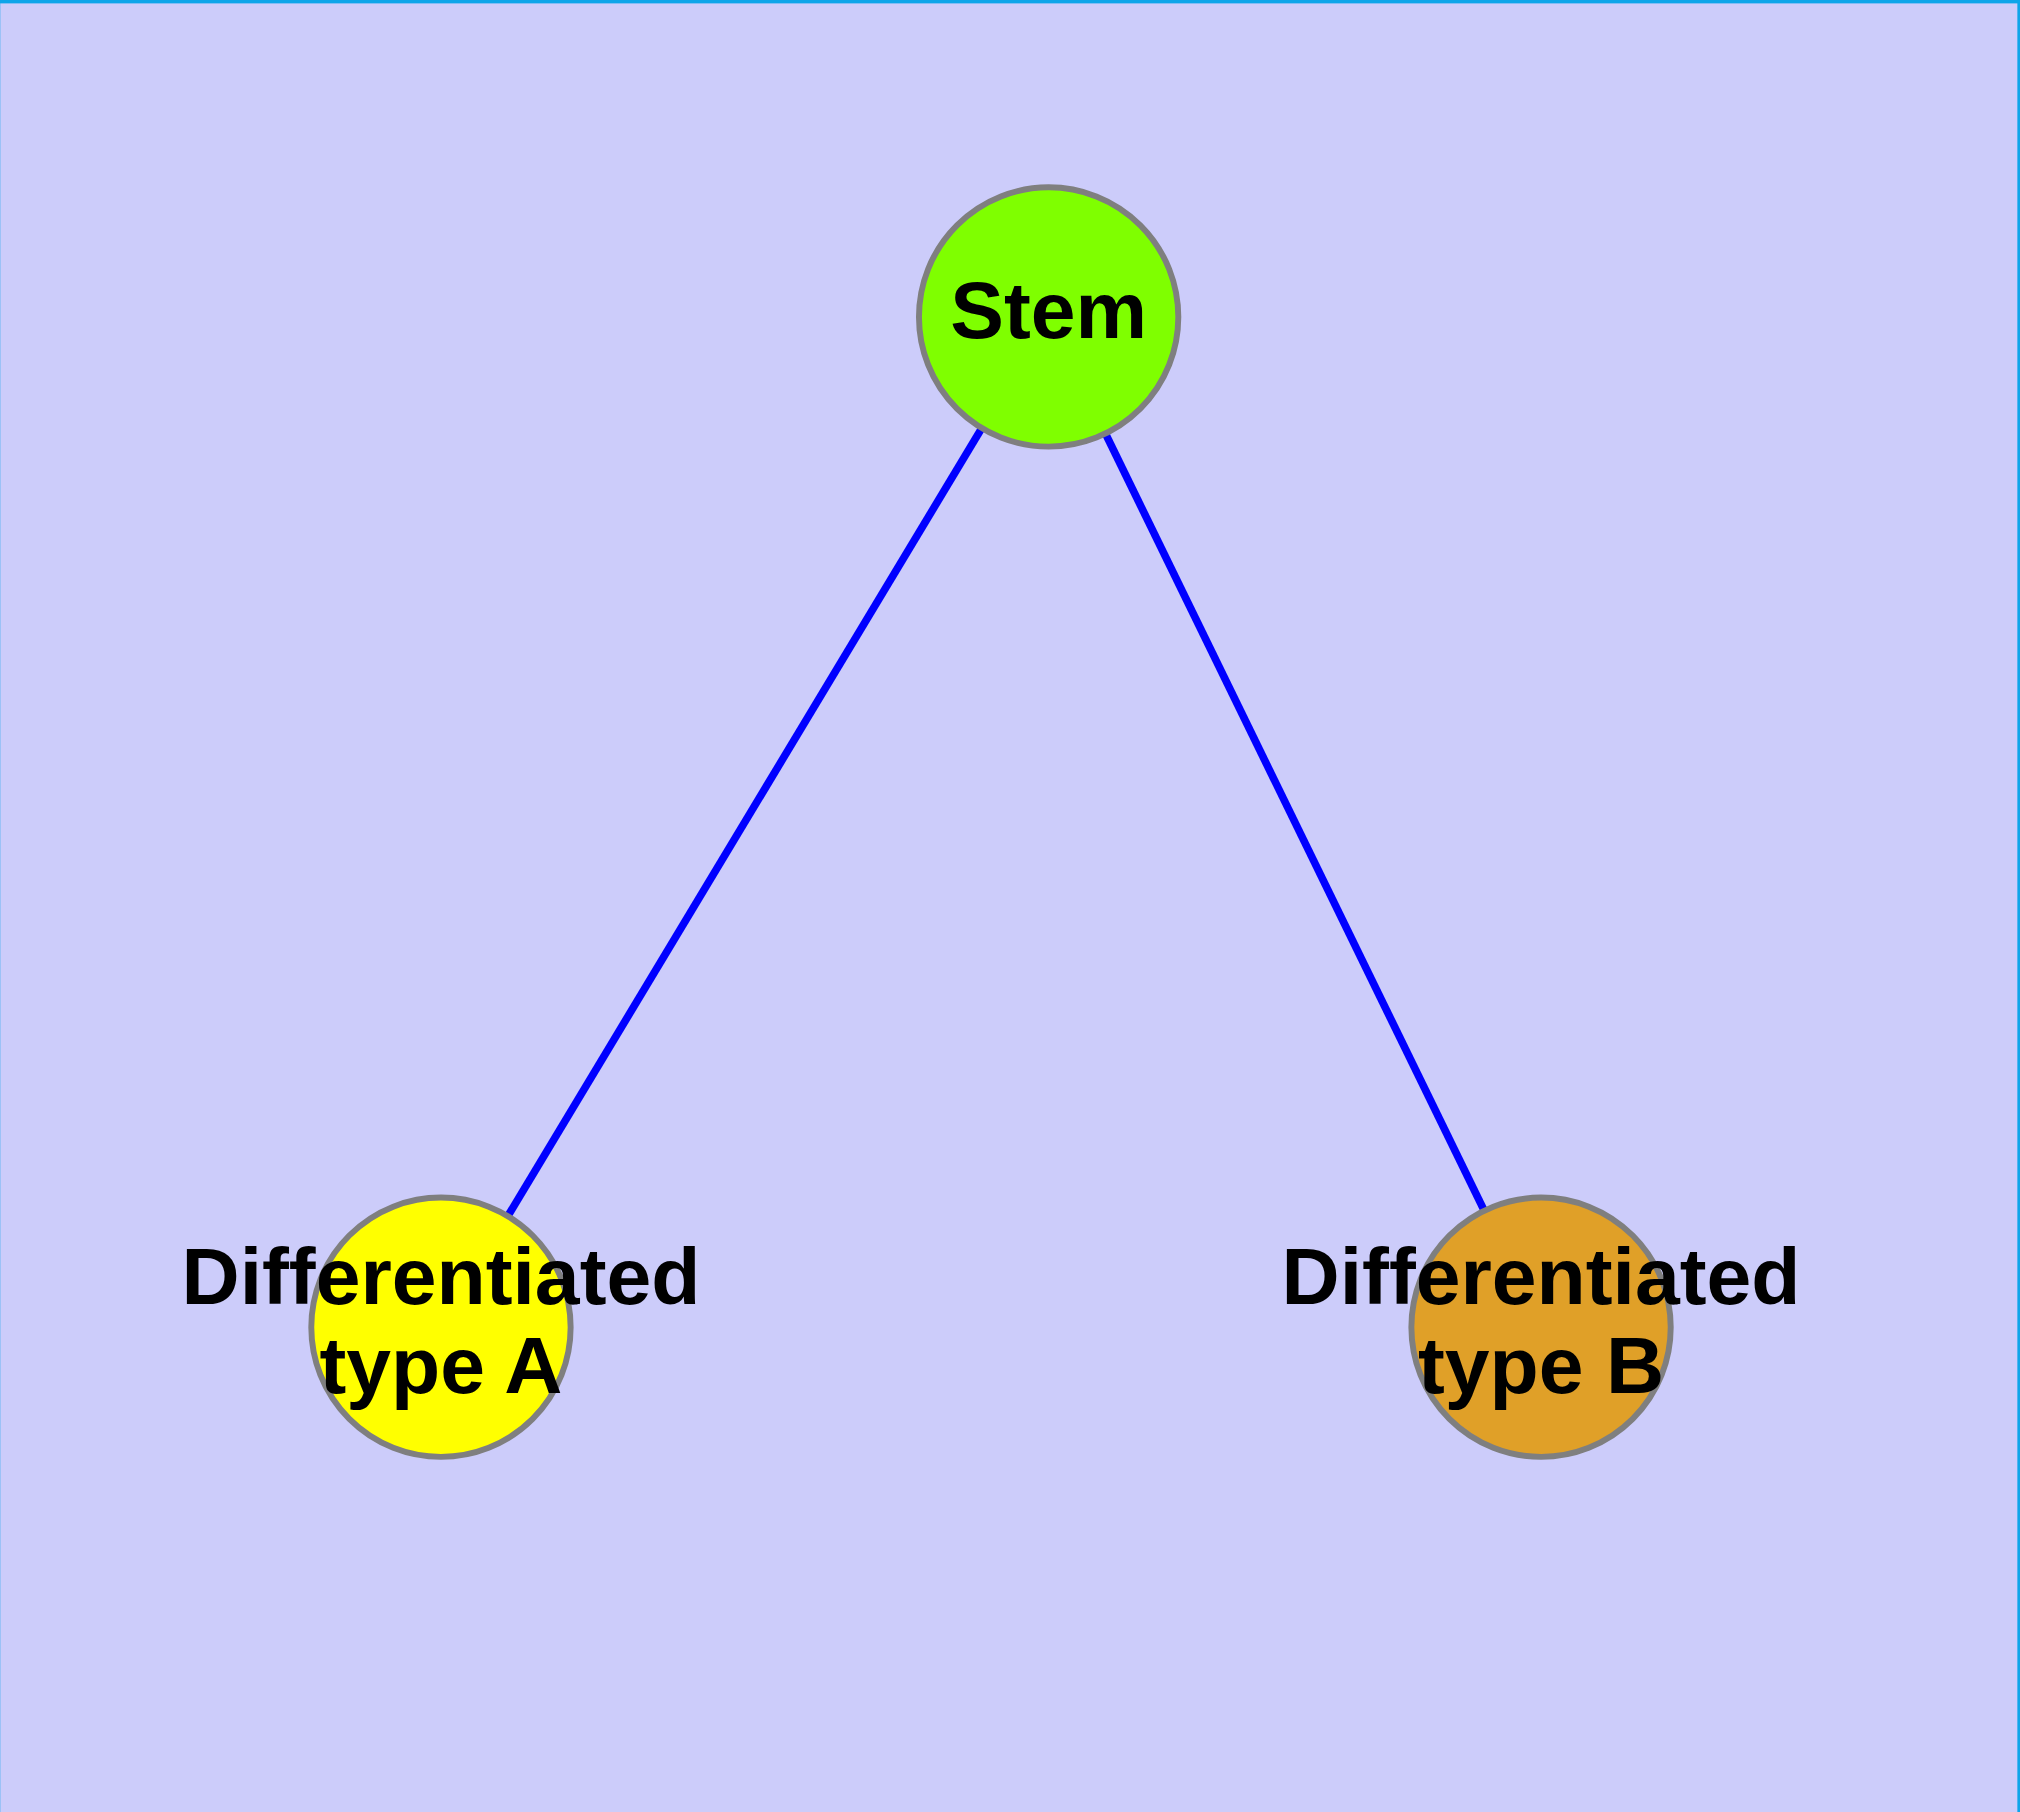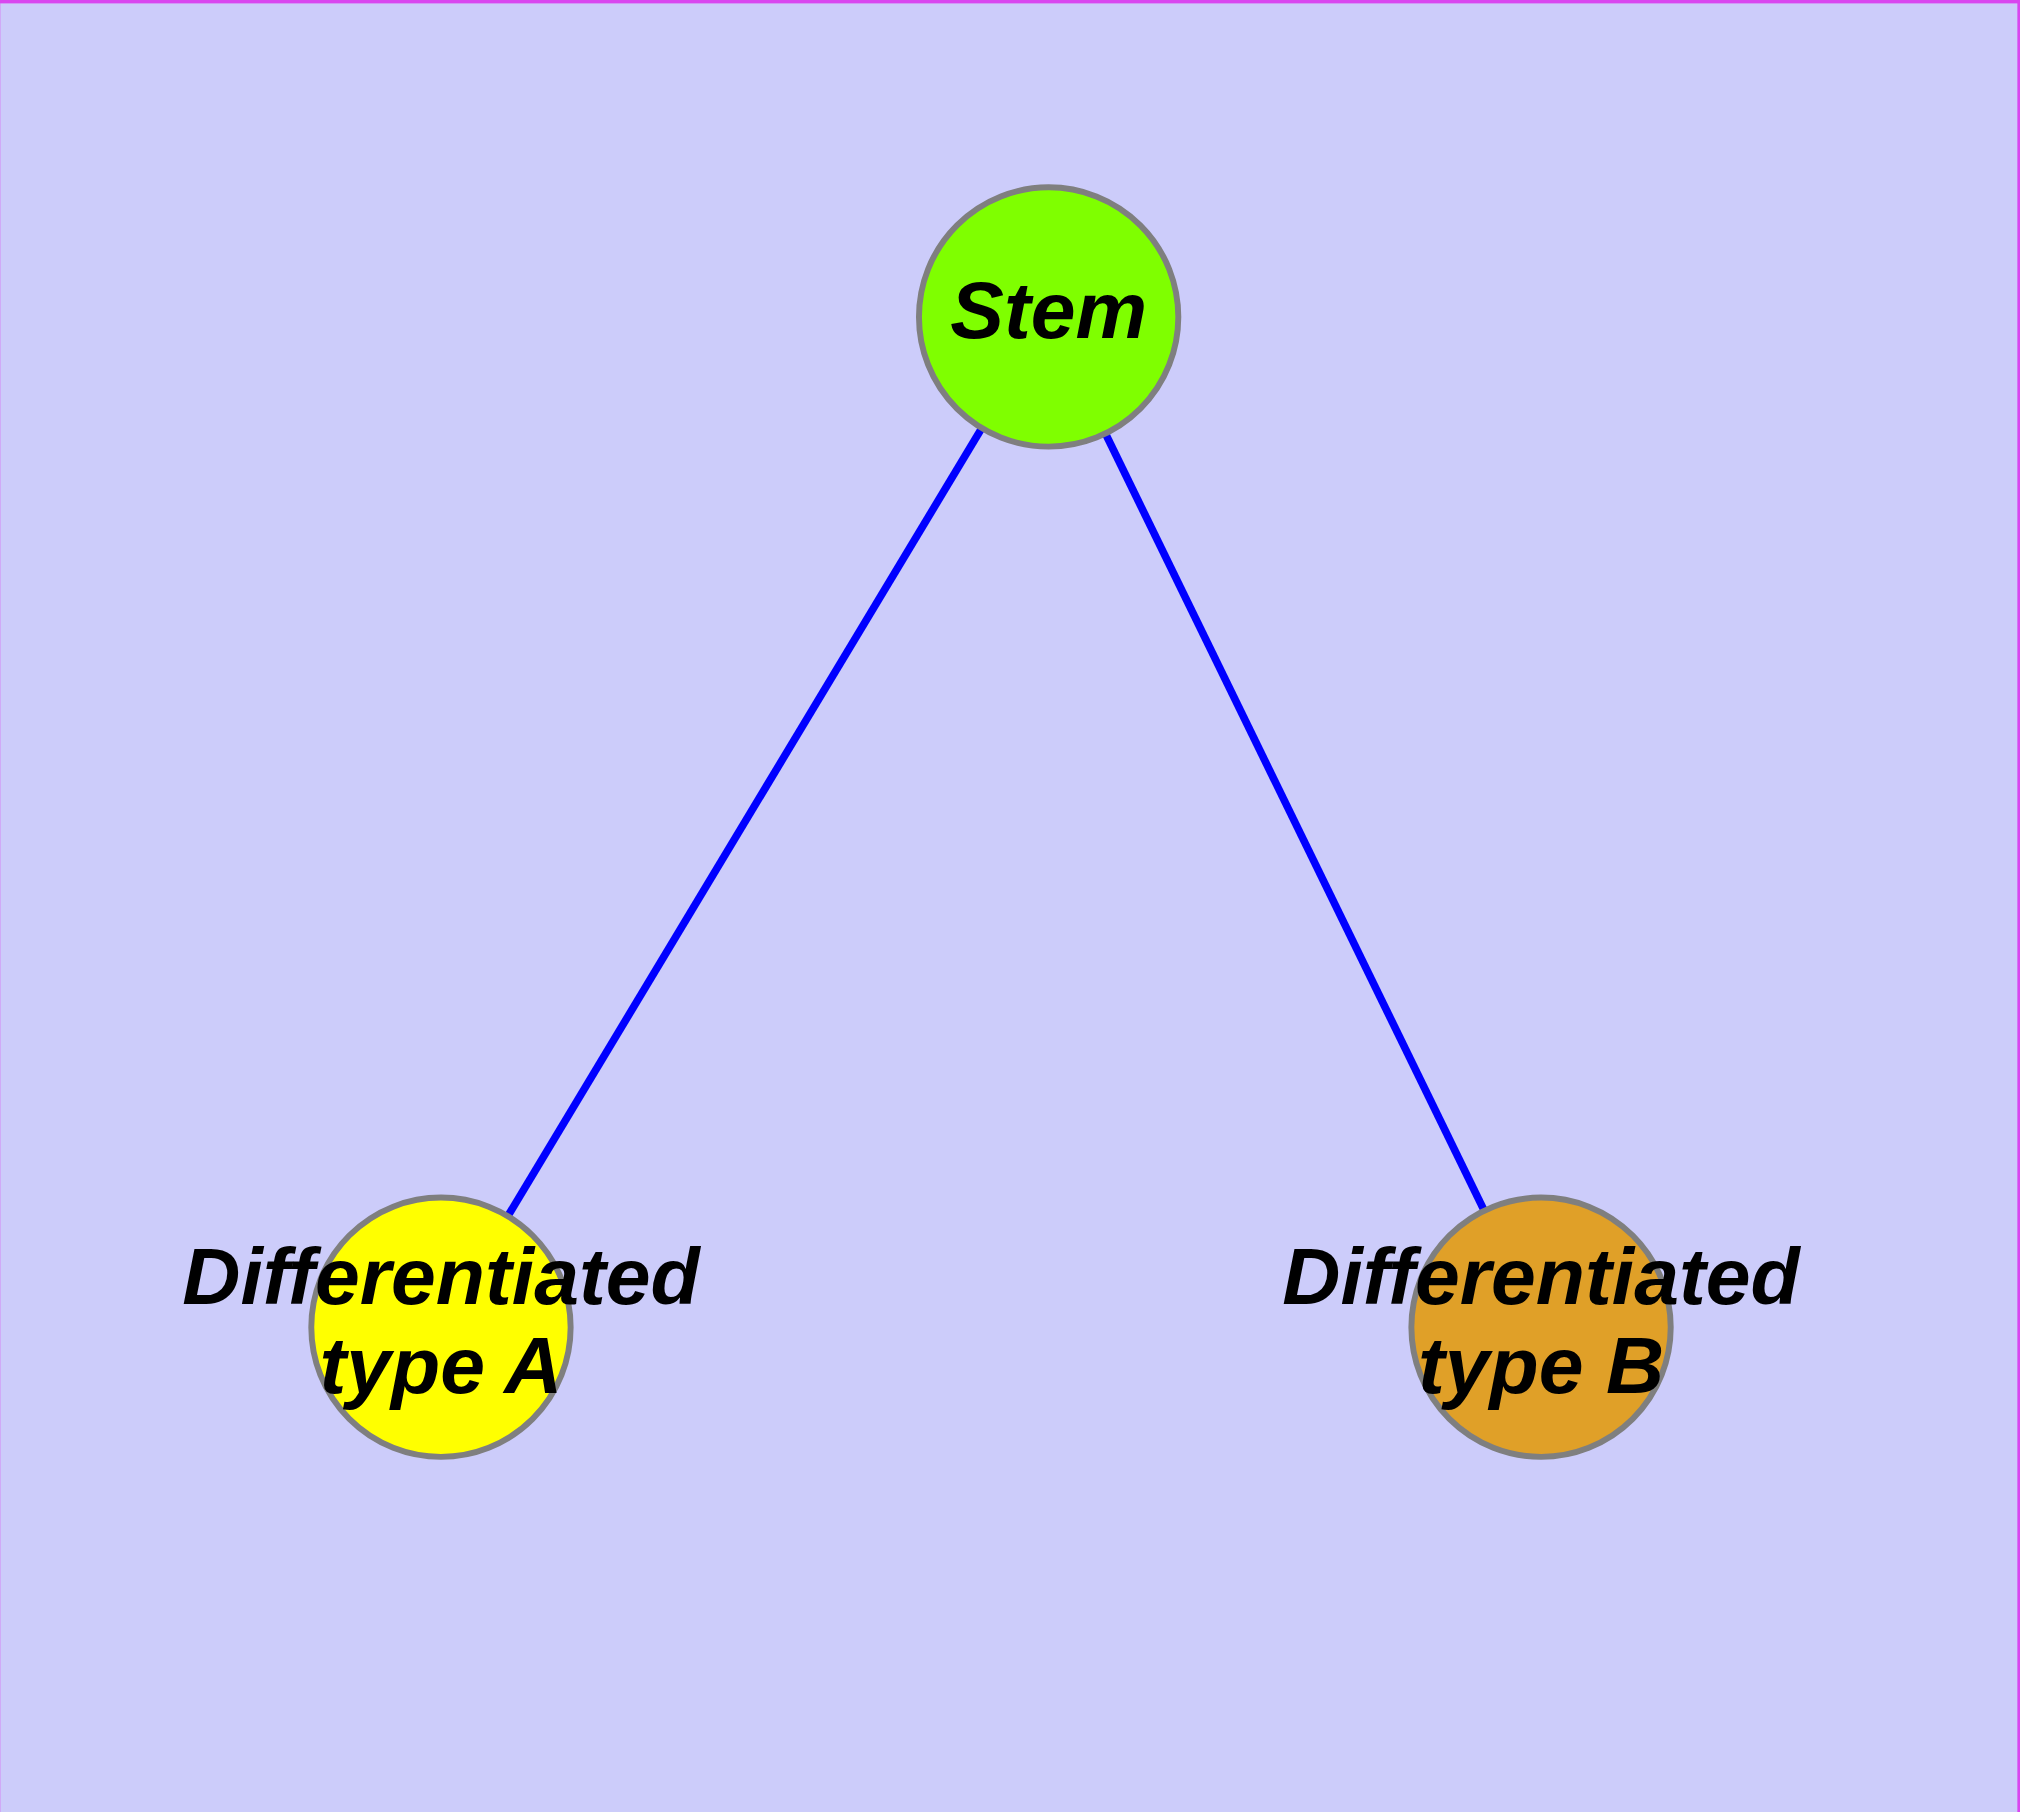"Stem" div { background: #d946ef -> #0ea5e9; font-style: italic -> none }
